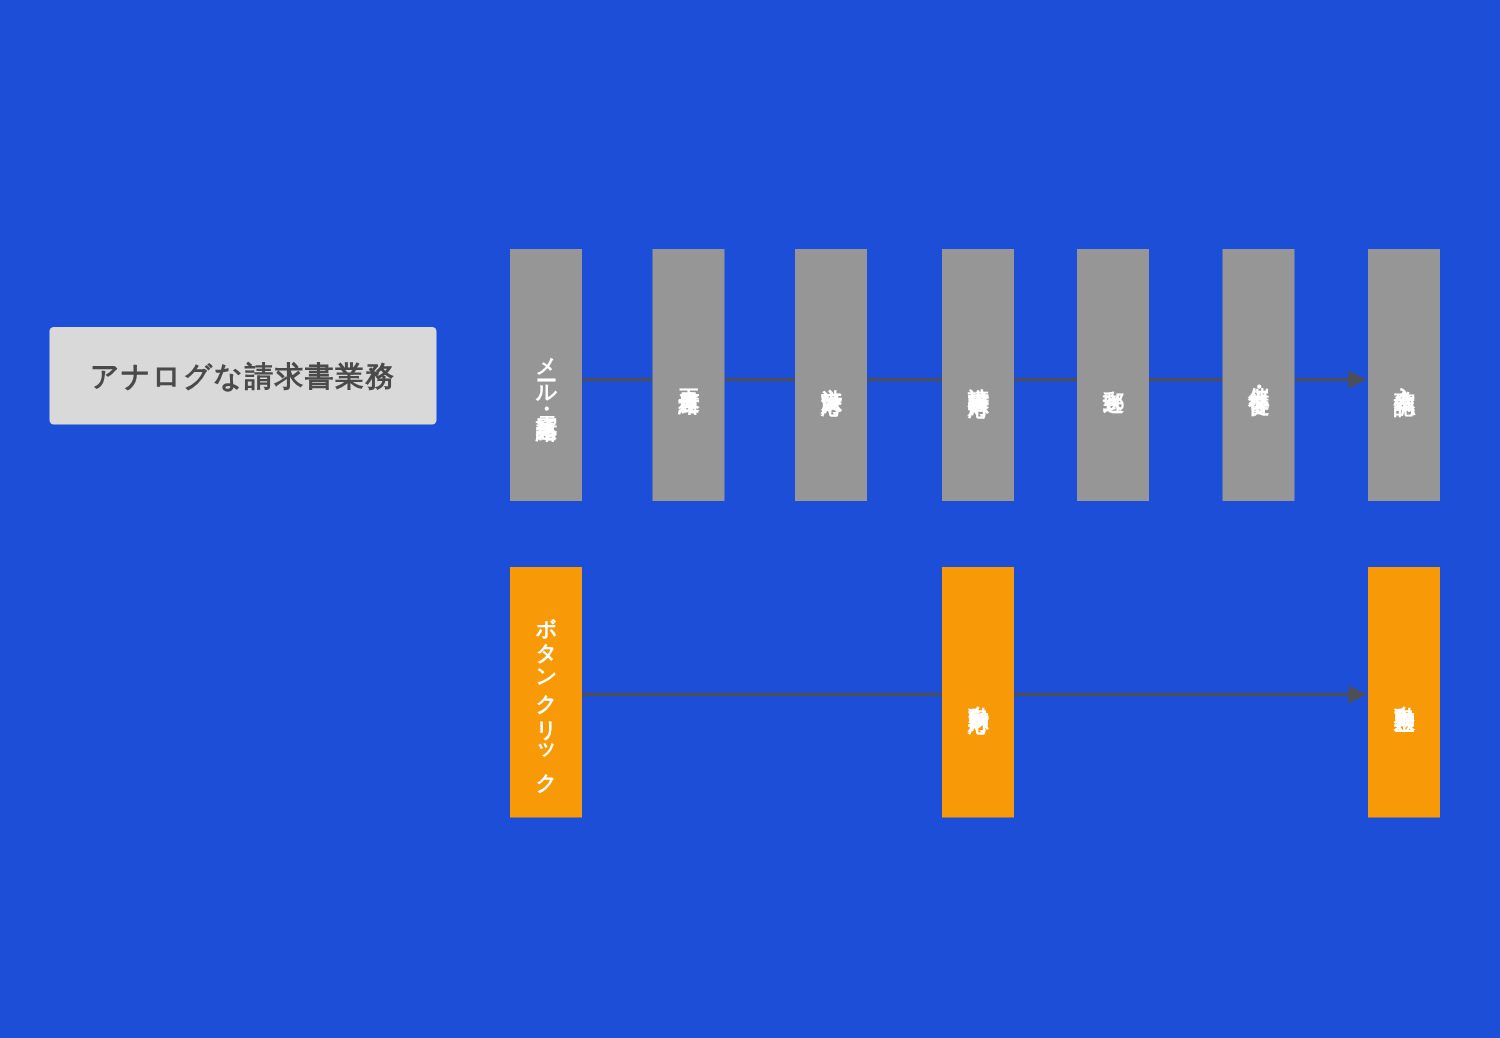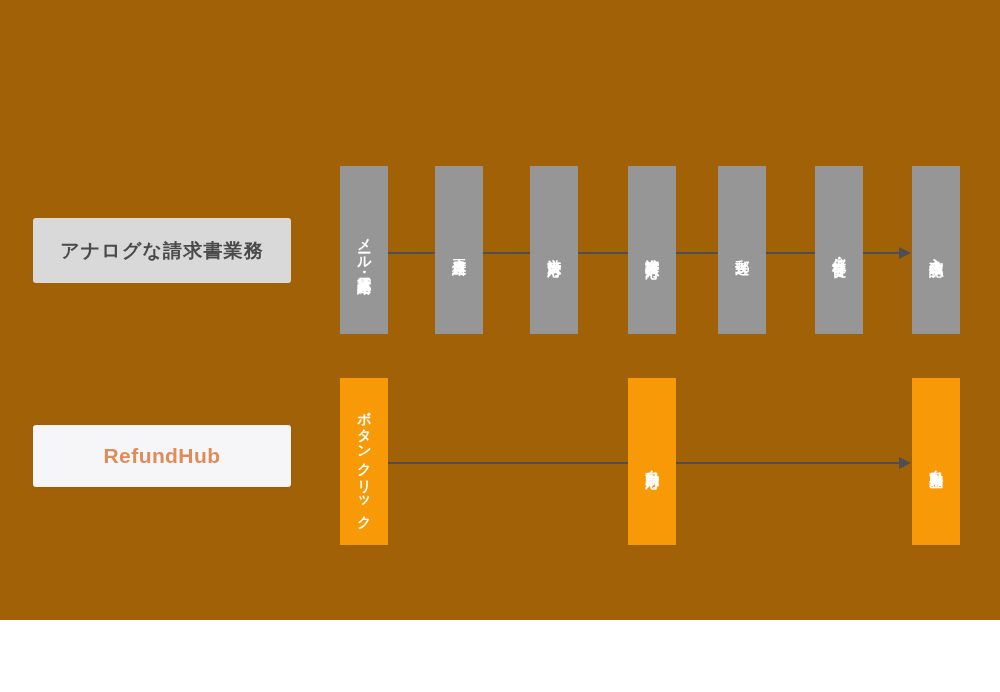"アナログな請求書業務" #canvas { background: #a16207 -> #1d4ed8; height: 620px -> 692px }
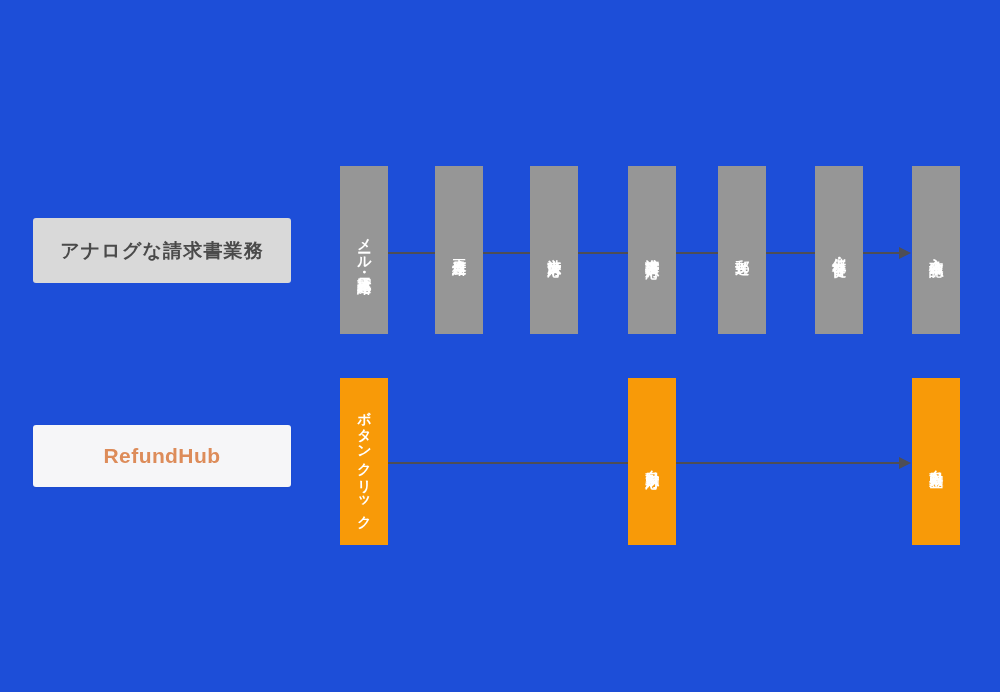"RefundHub" div.cat-label { html: <div>RefundHub</div> -> none }
